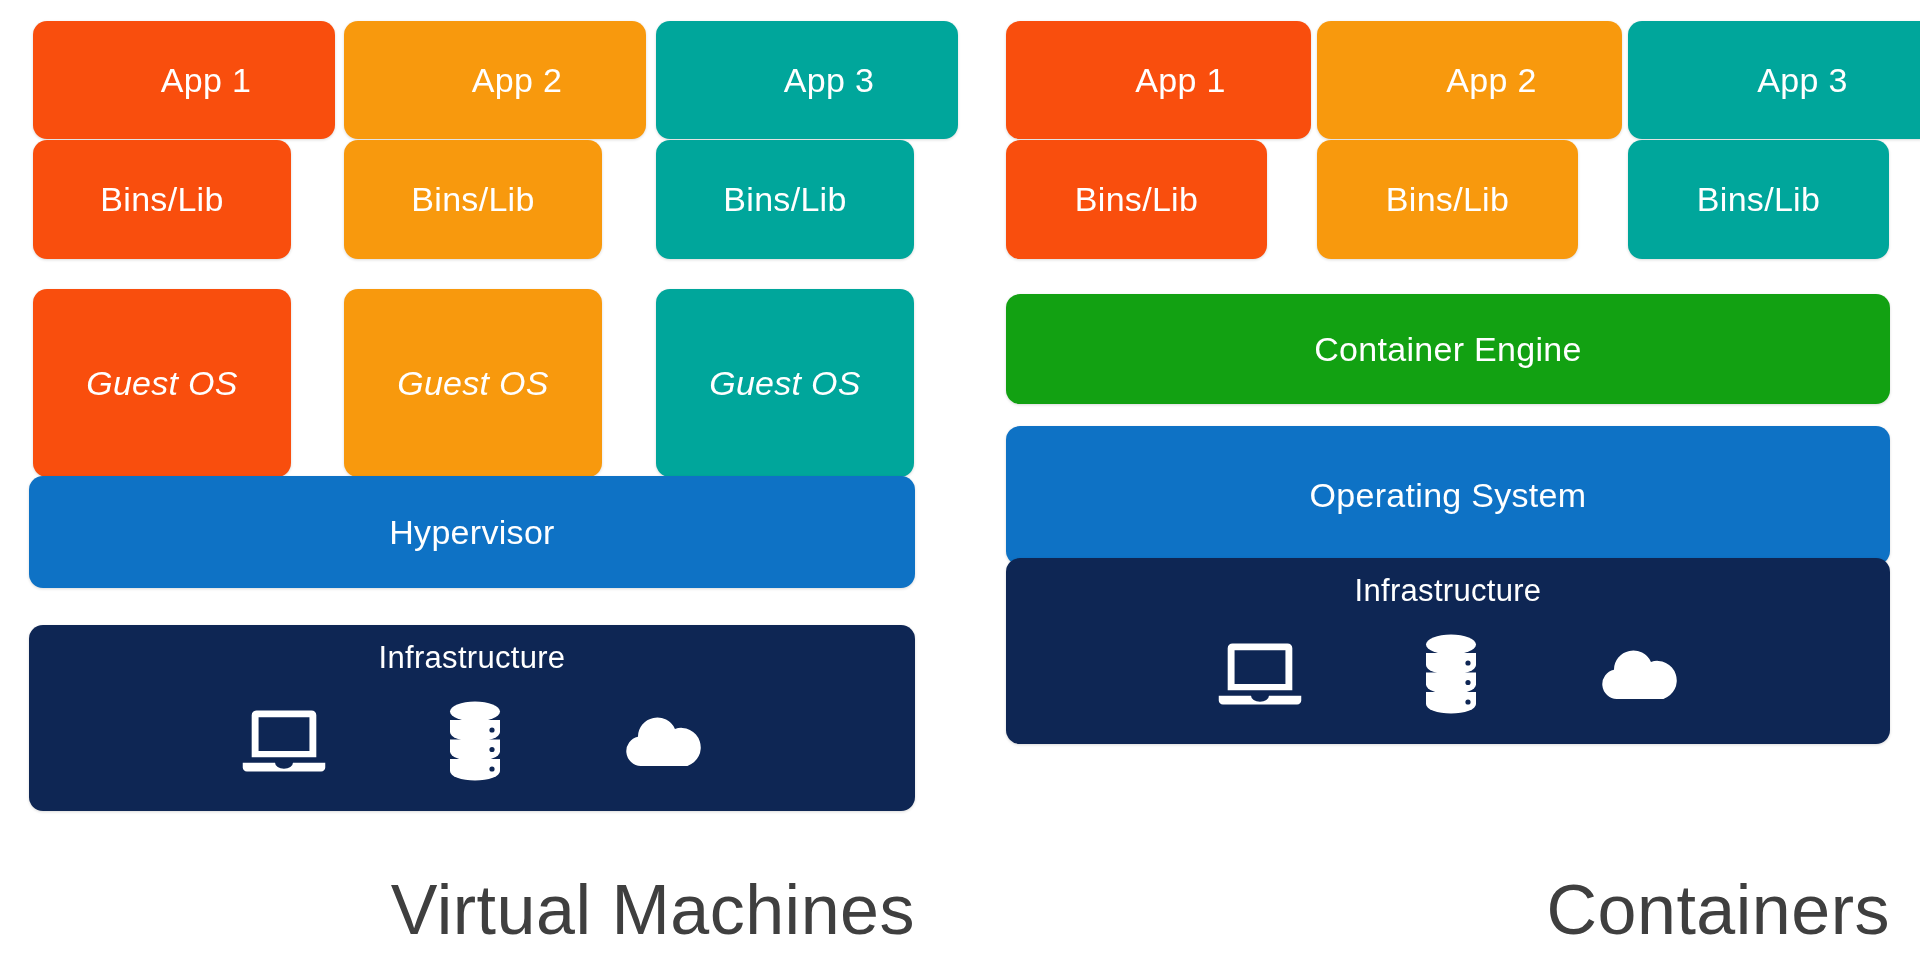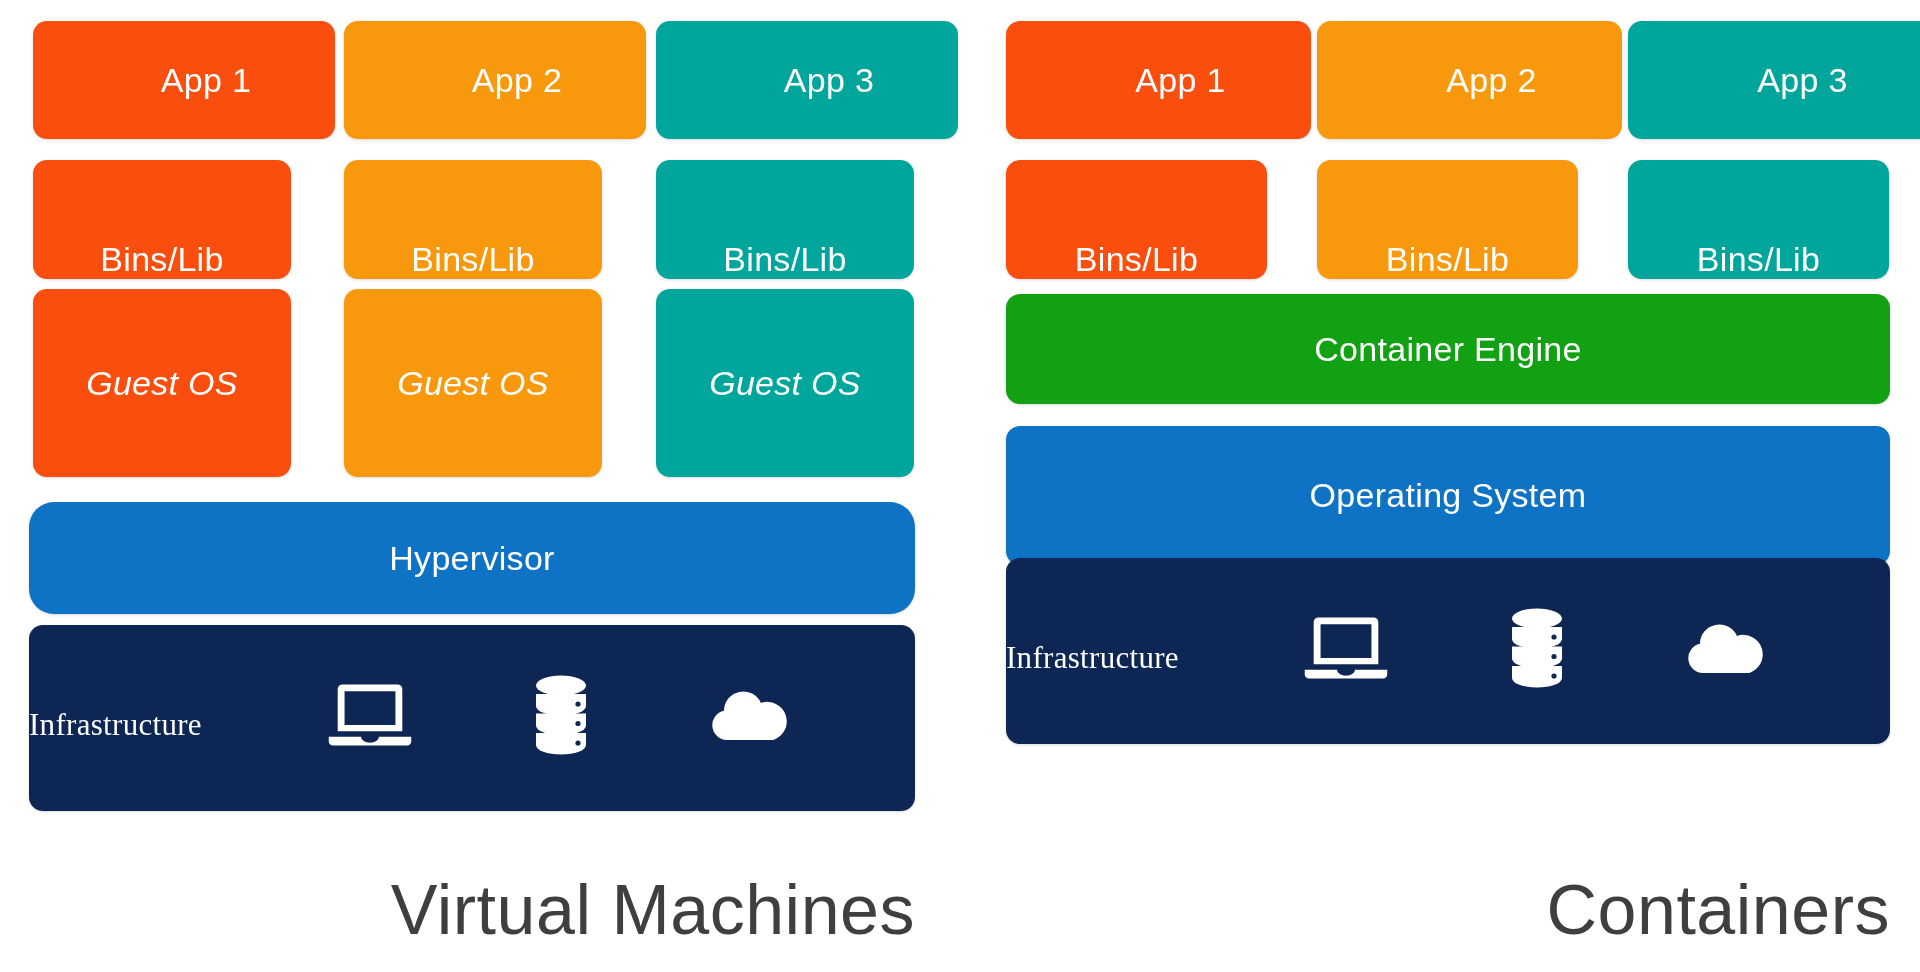"Bins/Lib" .row-bins { align-items: flex-end -> none; top: 160px -> 140px }
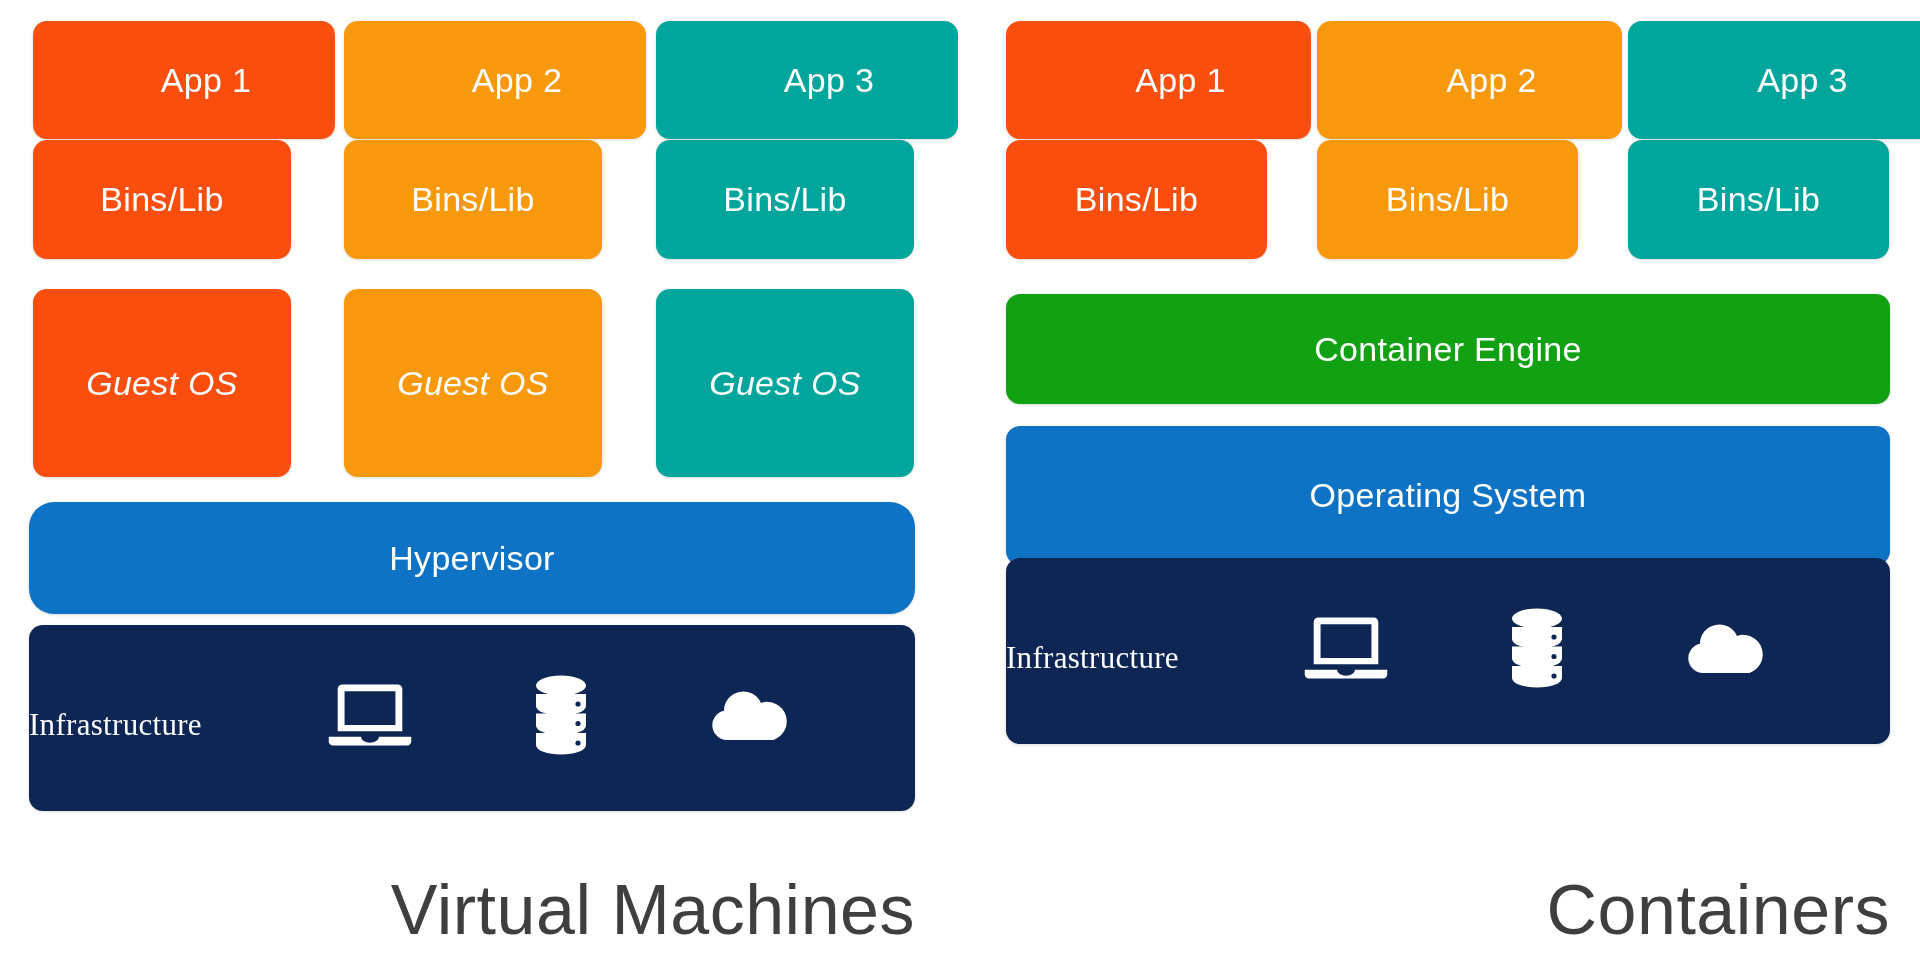"Hypervisor" .hypervisor { border-radius: 25px -> none; top: 502px -> 476px }
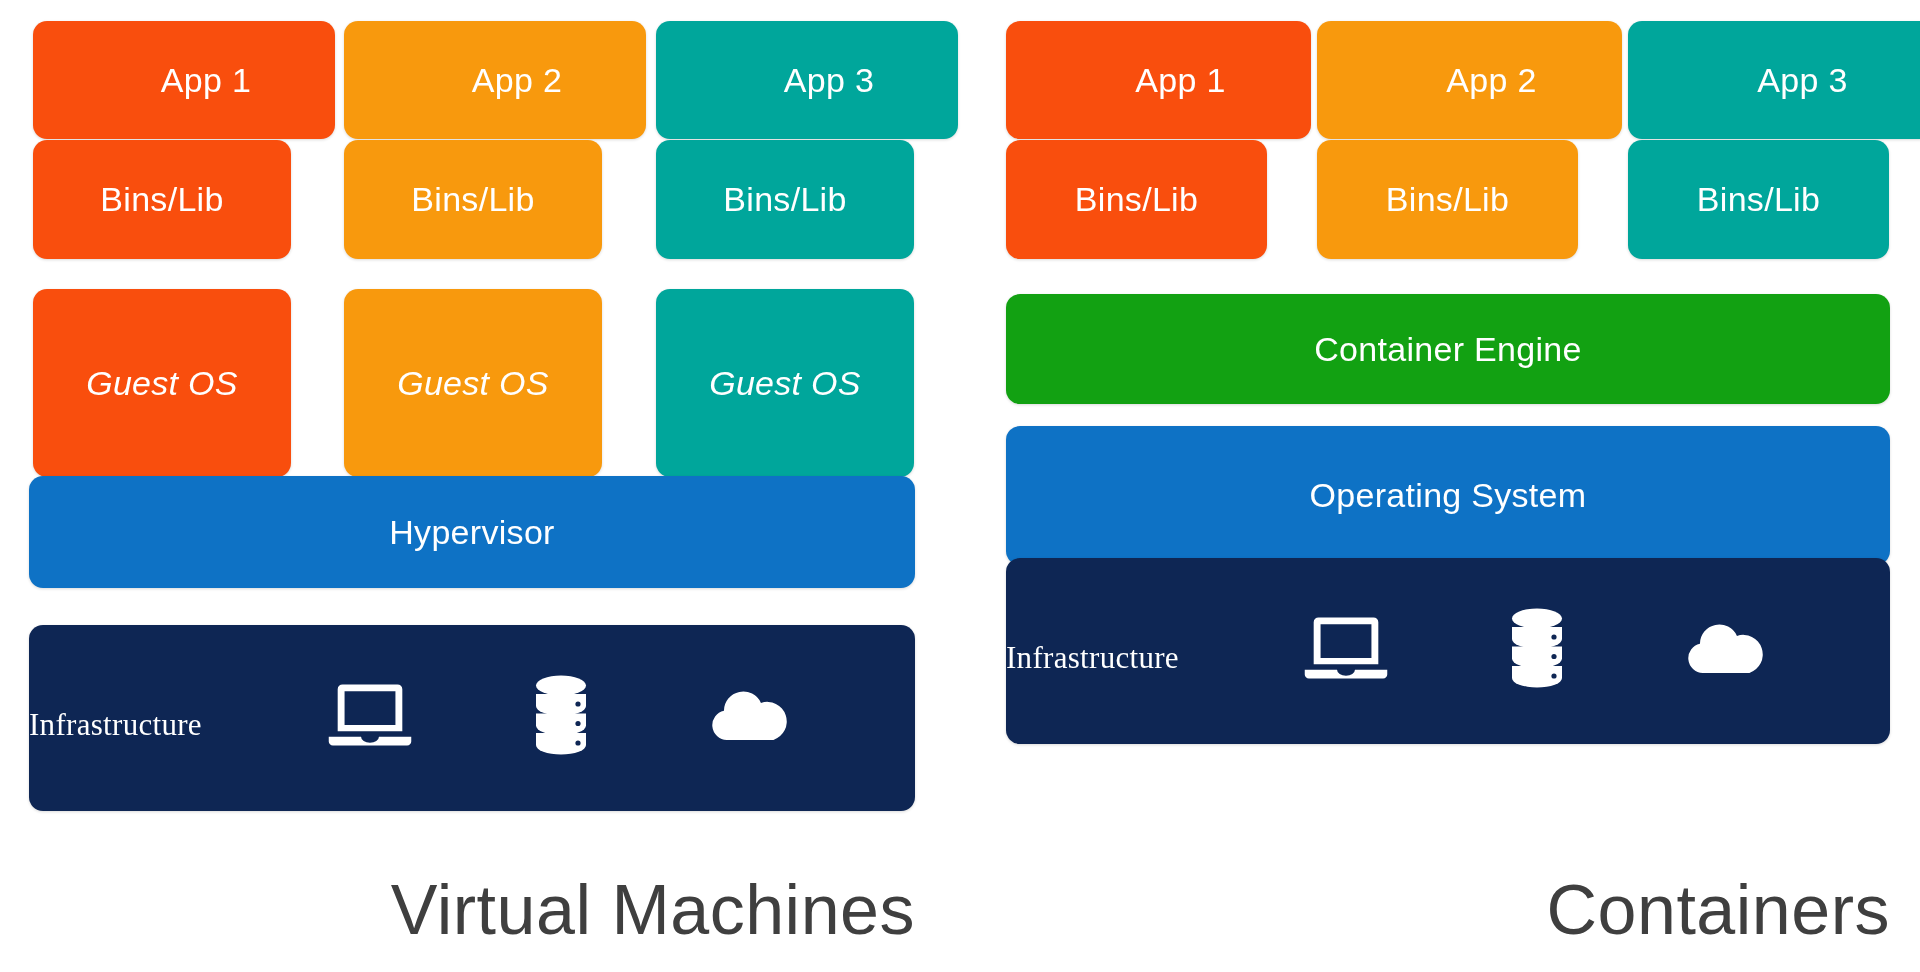"Infrastructure" .infra { flex-direction: none -> column; font-family: Liberation Serif, serif -> none }
